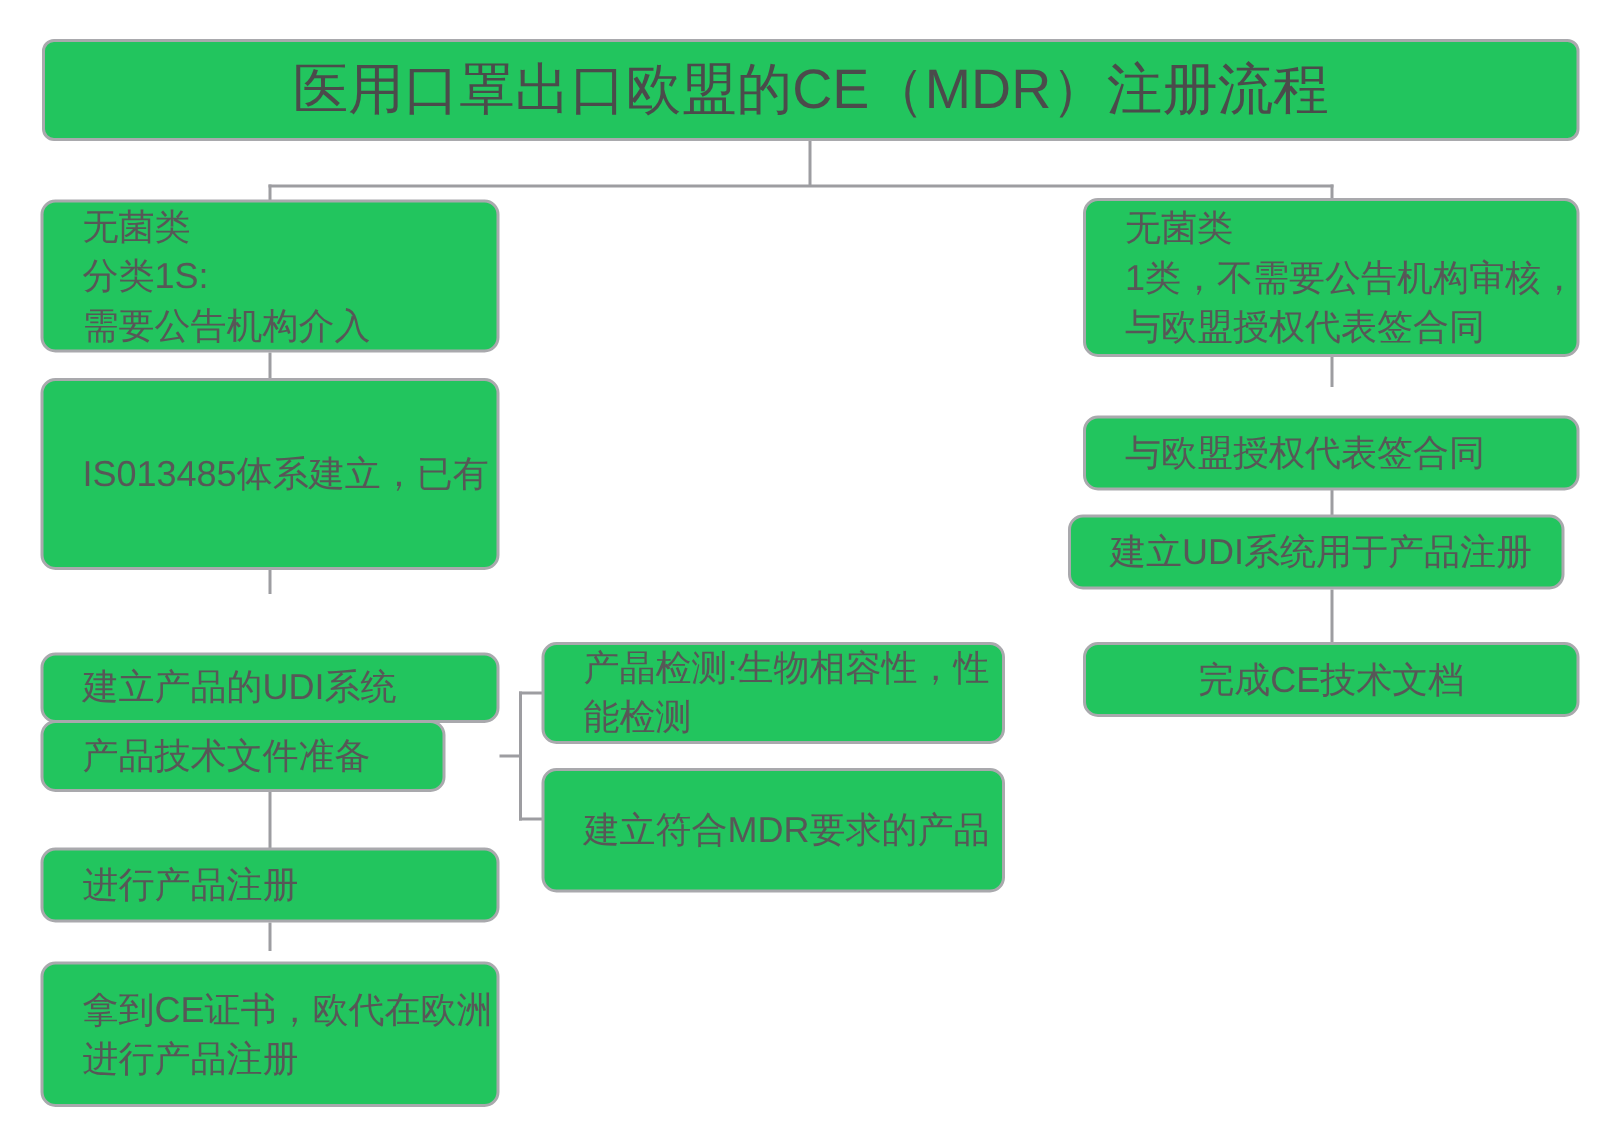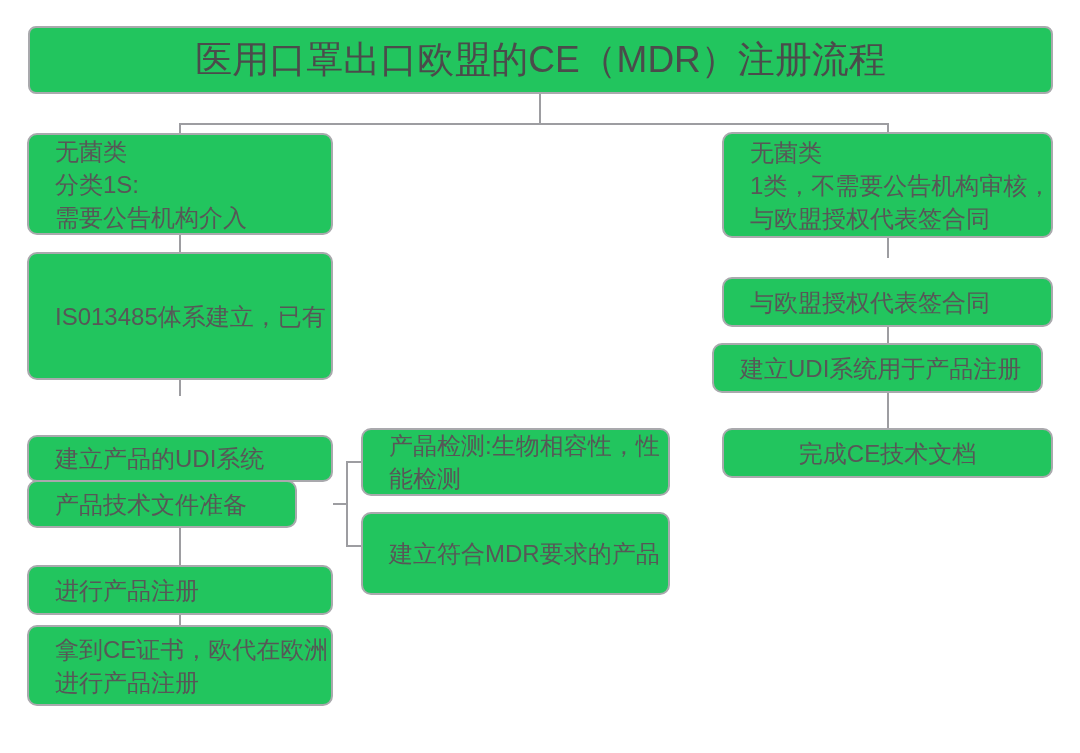"拿到CE证书，欧代在欧洲" #l6 { height: 81px -> 97px; top: 625px -> 641px }
